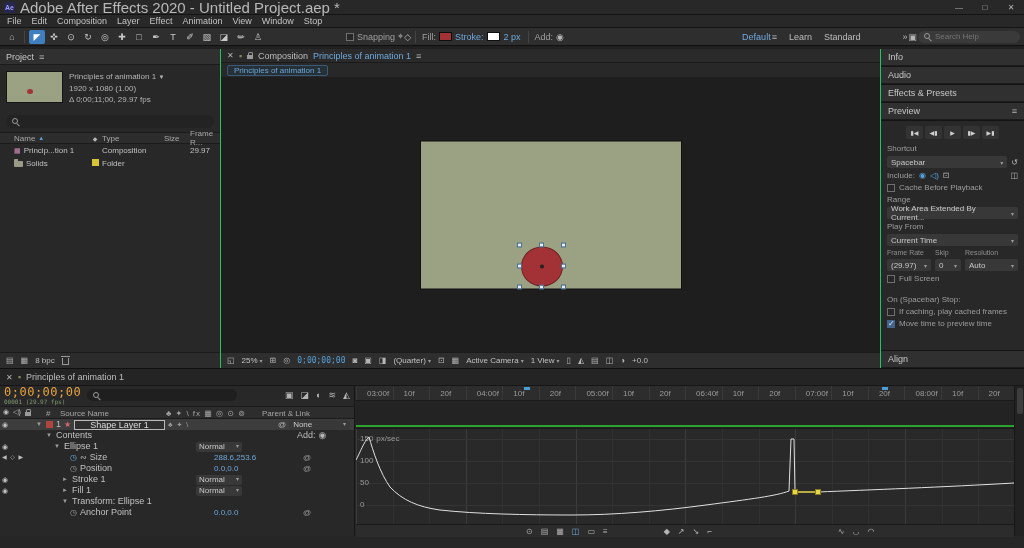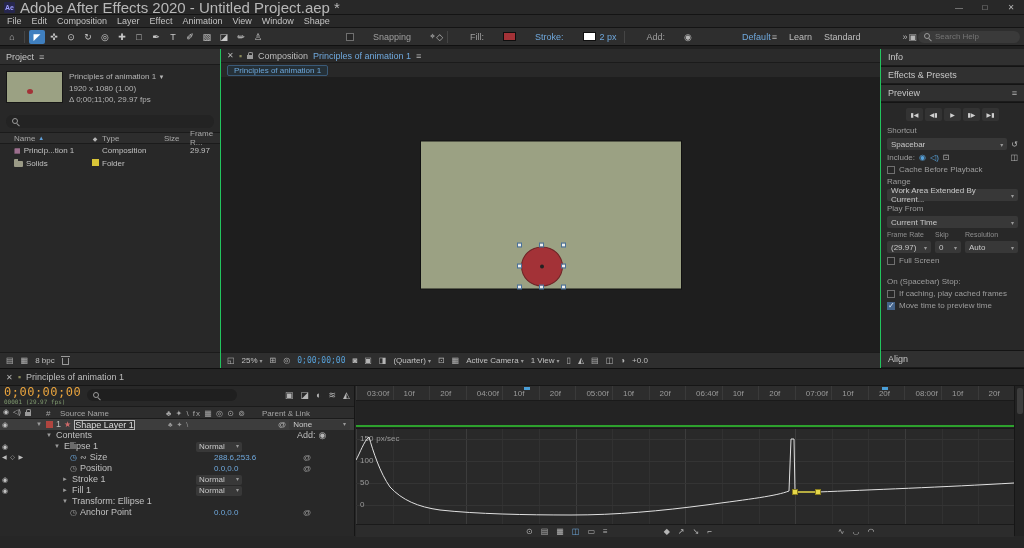"Shape" span { text: Shape -> Stop }
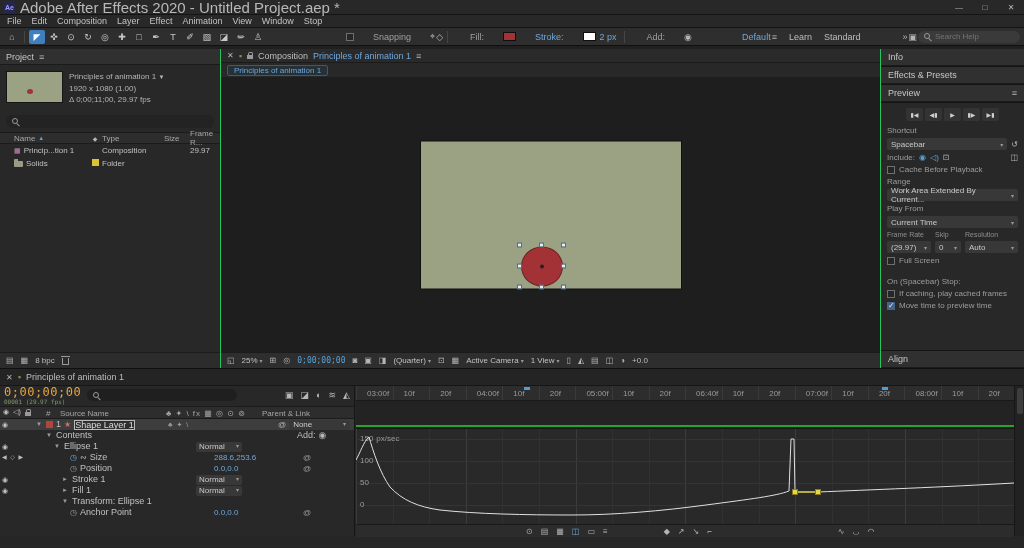"Snapping" .tb-label { margin: 0 18px -> 0 2px }
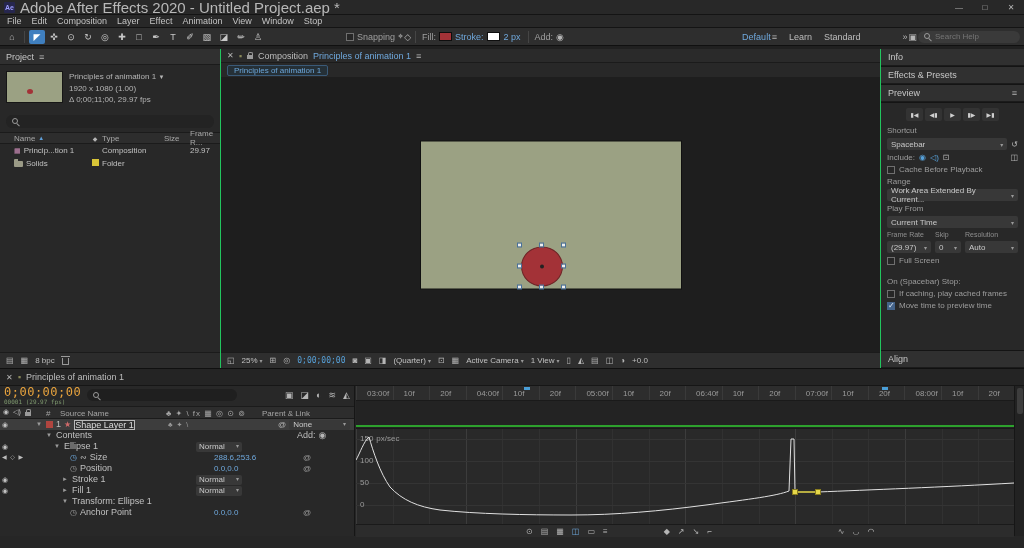"Audio" div.rsec { html: none -> <div> <span>Audio</span> </div> }
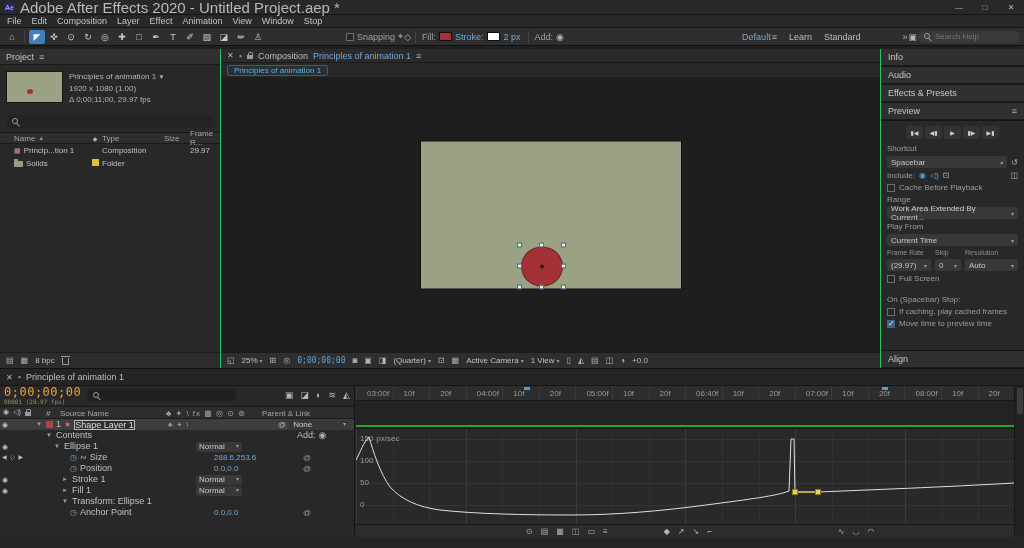"Shape Layer 1" .namebox { padding: 0 0 -> 0 15px }
